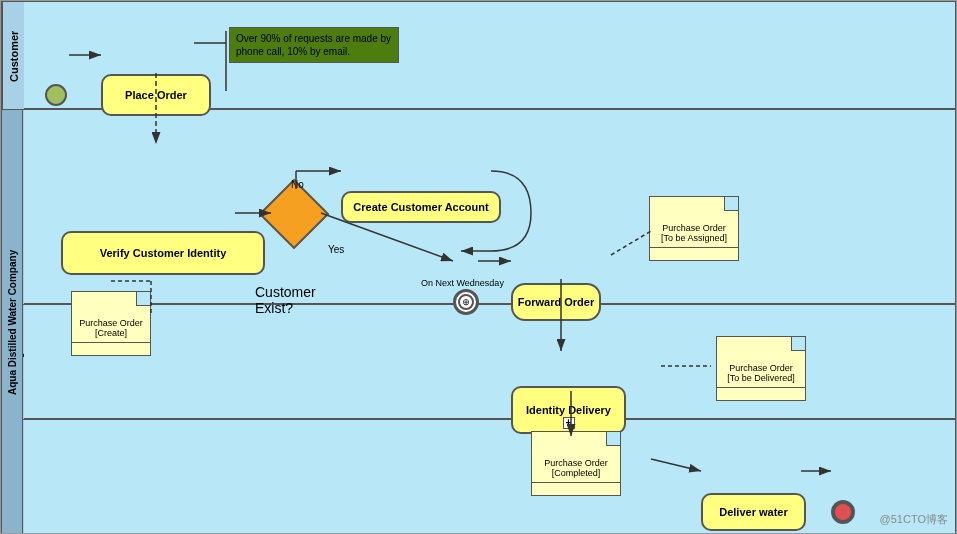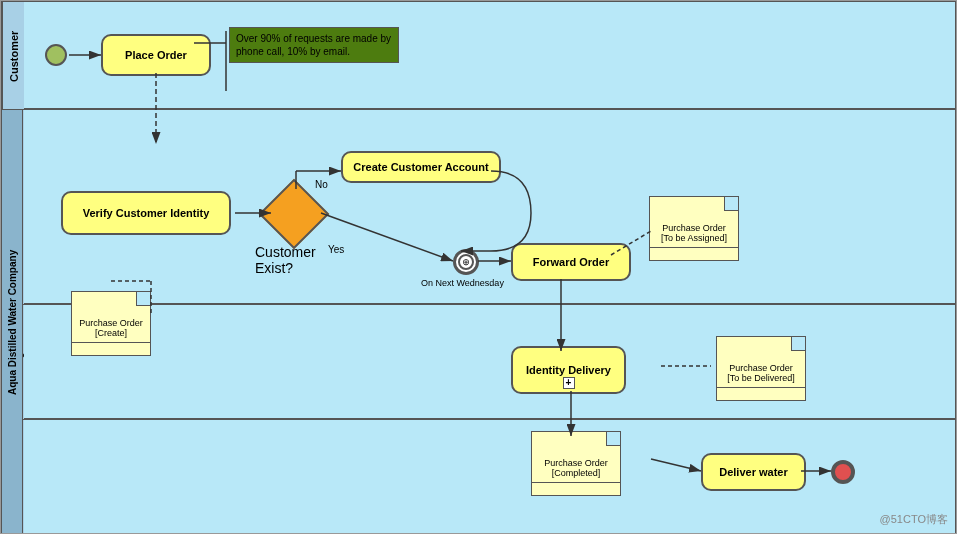"Place Order" .shape { margin-top: none -> 40px }
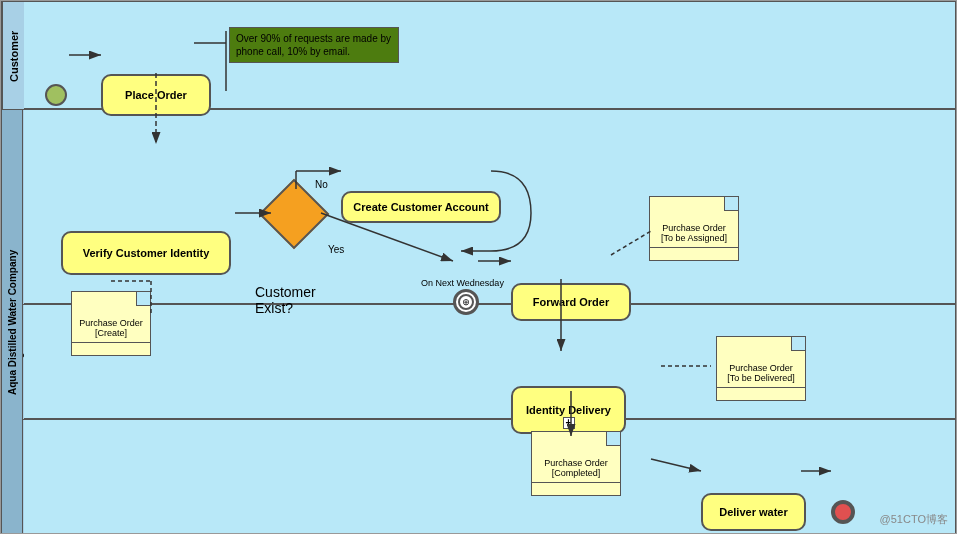"No" div { padding-left: 24px -> none }
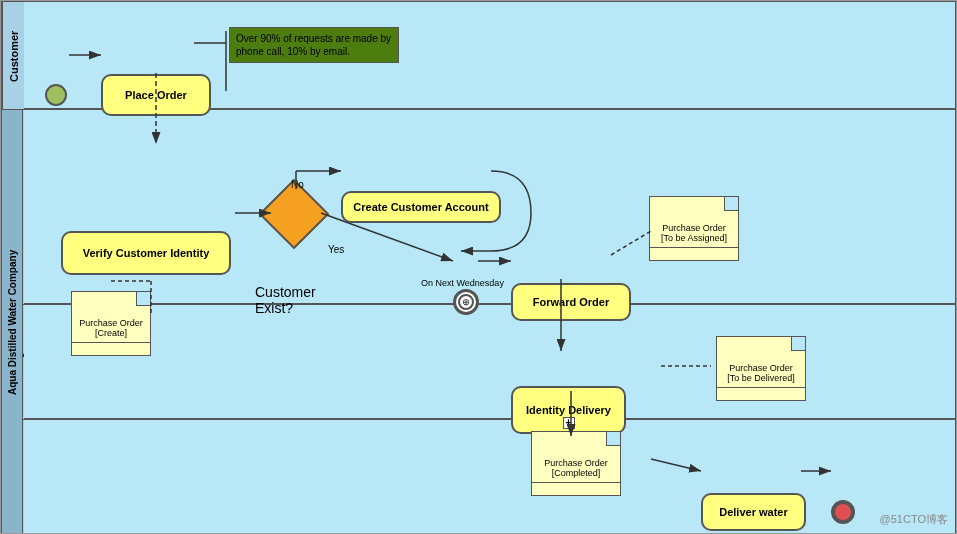"Verify Customer Identity" div.shape { width: 170px -> 204px }
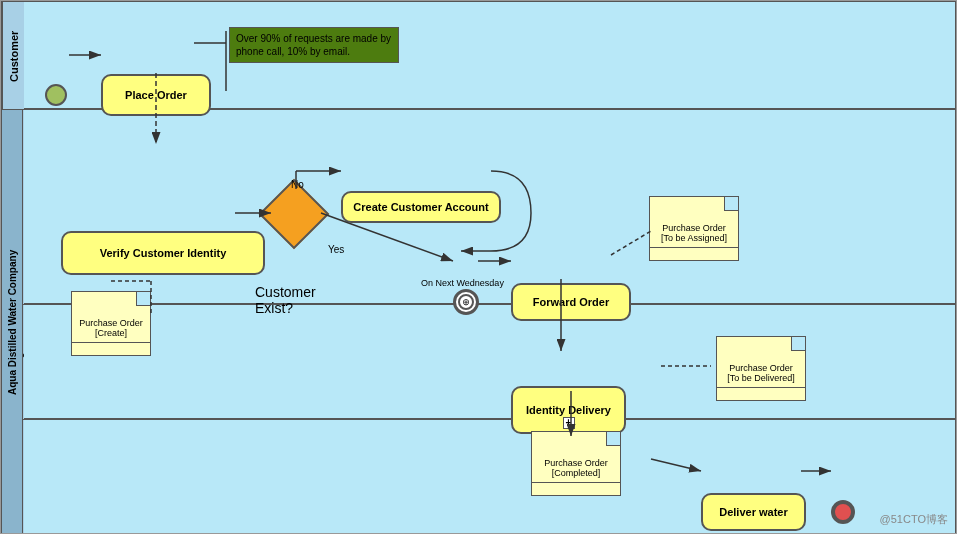"Forward Order" div.shape { border-radius: none -> 14px; width: 120px -> 90px }
